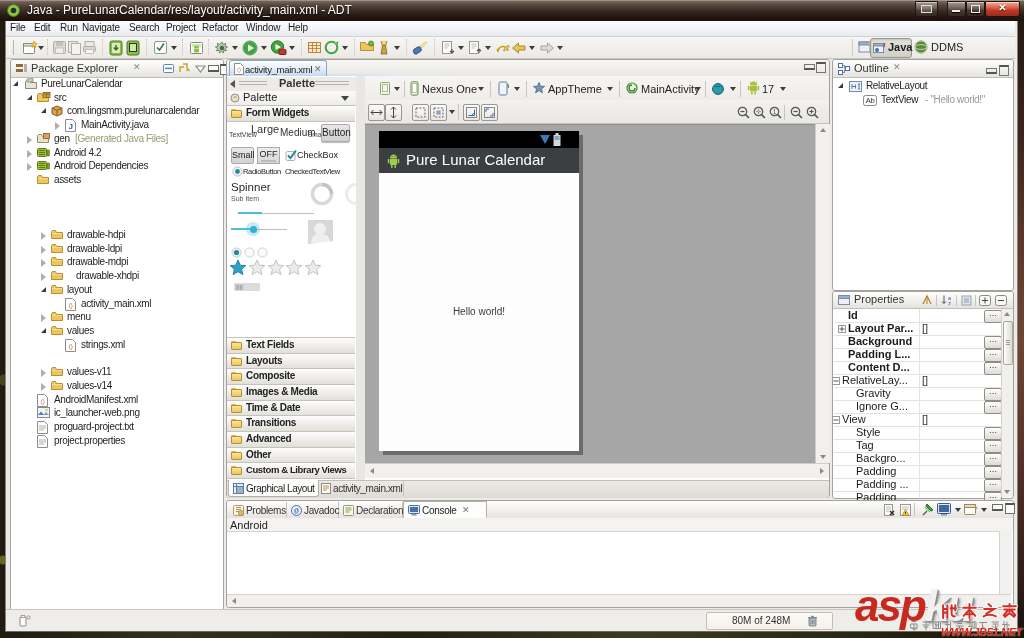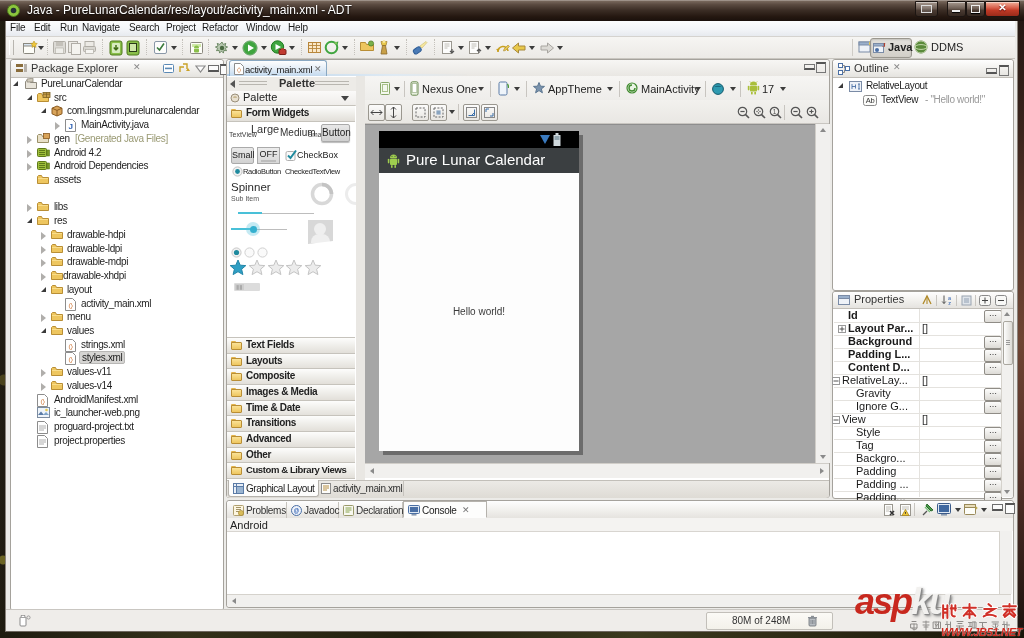"libs" div.trow { html: <div> <div></div> <span> <svg> <path></path> <path></path> </svg> </span> <span>libs</span> </div> -> none }
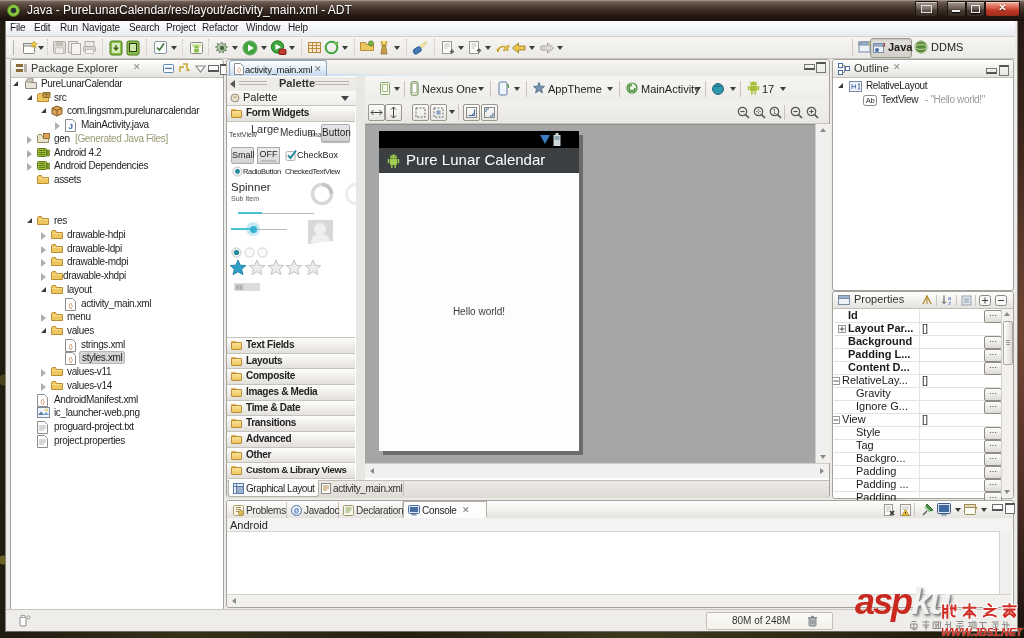"res" div.trow { html: <div> <div></div> <span> <svg> <path></path> <path></path> </svg> </span> <span>res</span> </div> -> none }
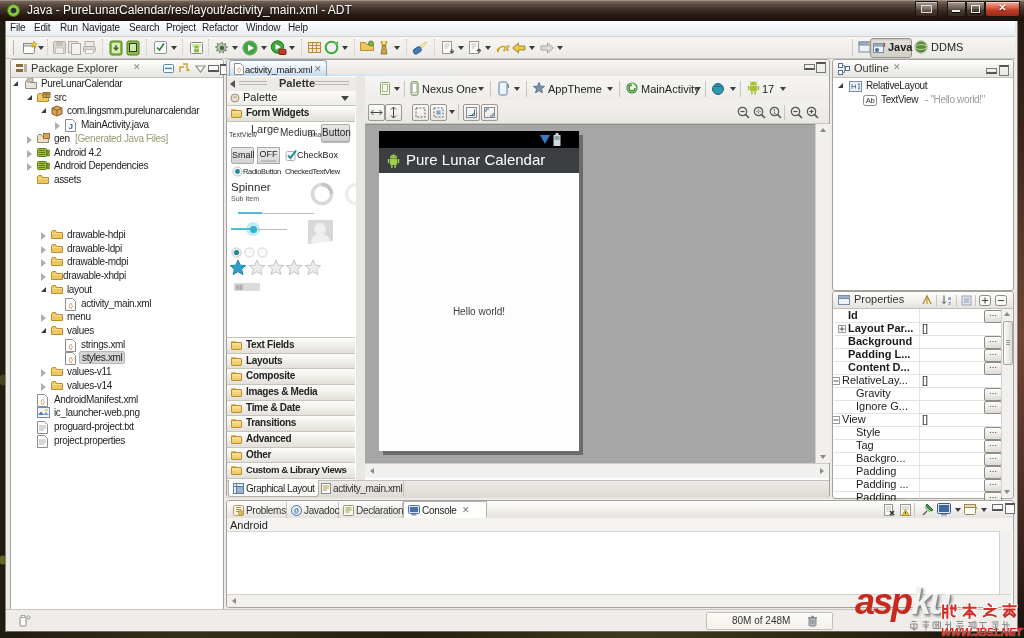"drawable-xhdpi" span.lbl { left: 52px -> 65px }
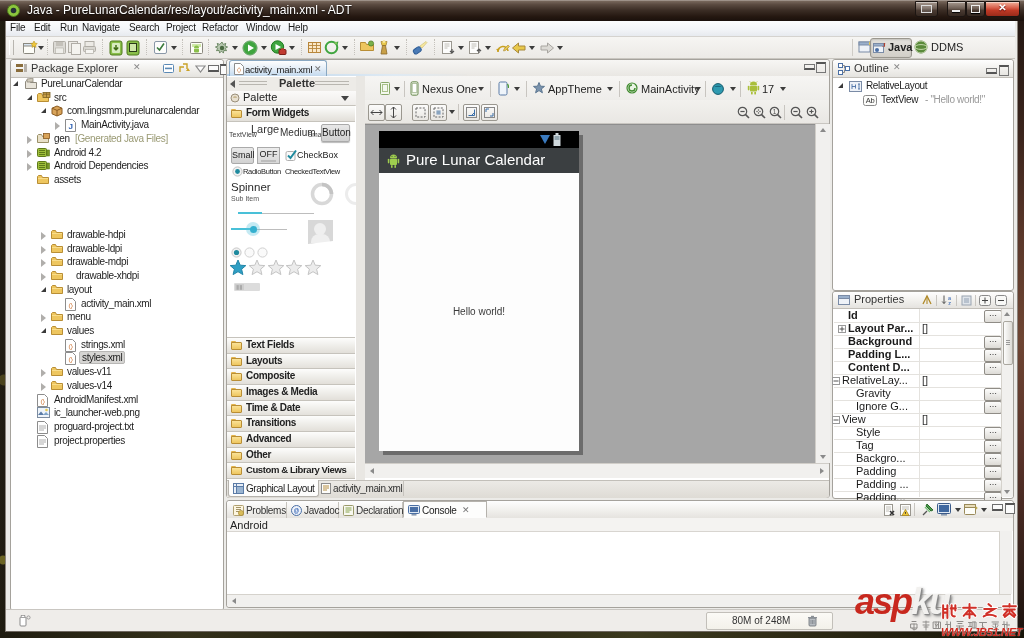"styles.xml" div.trow { html: <div> <span> <svg> <path></path> <text>〈〉</text> </svg> </span> <span>styles.xml</span> </div> -> none }
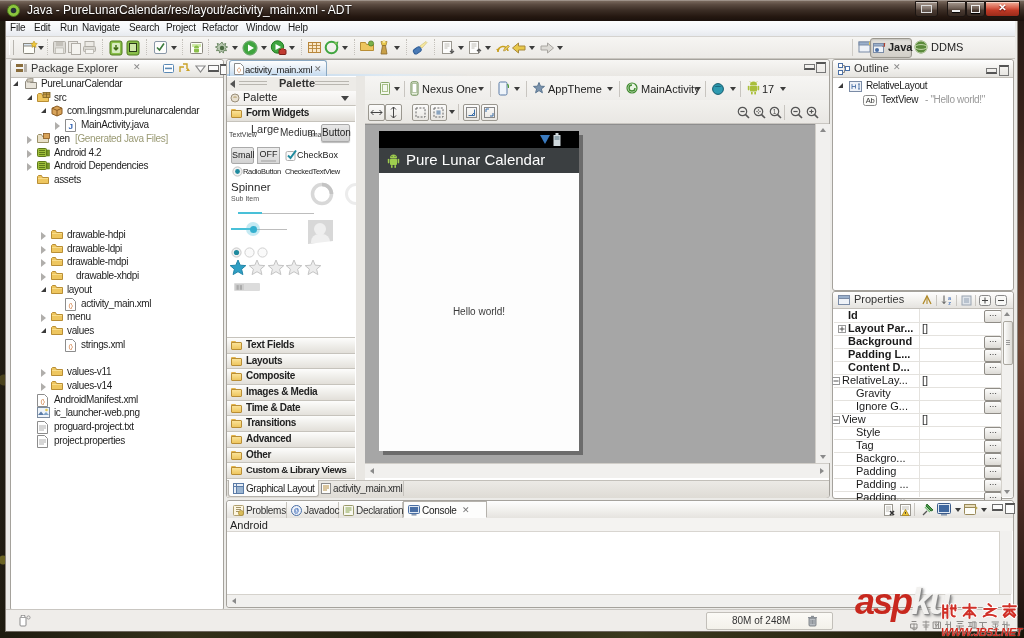"aspku" div.abs { font-size: 36px -> 44px }
